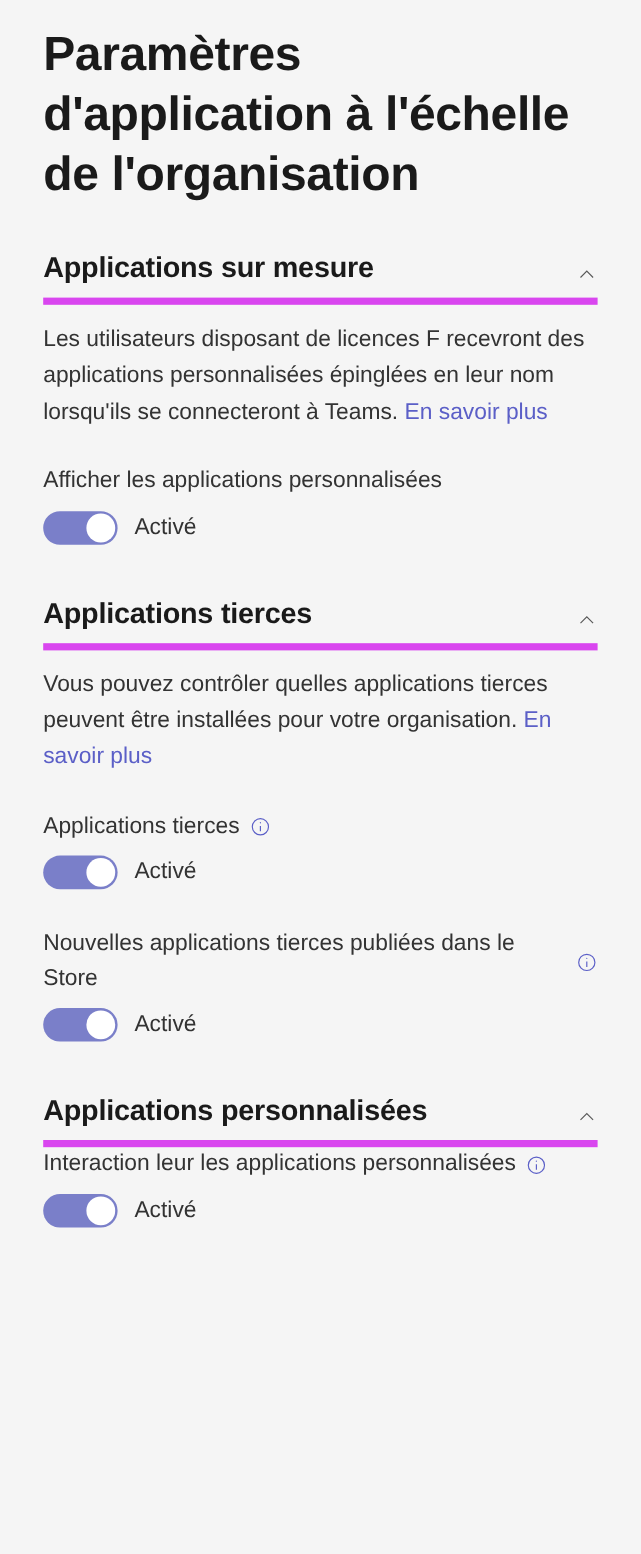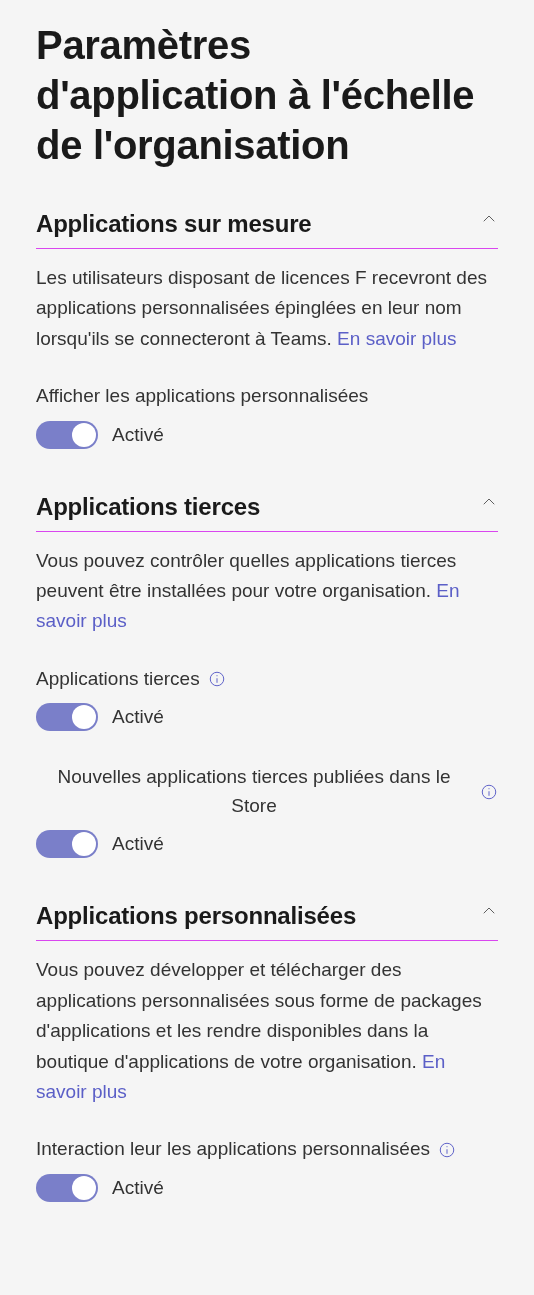"Applications sur mesure" .section-header { align-items: flex-start -> flex-end; border-bottom: 1px solid #d946ef -> 6px solid #d946ef }
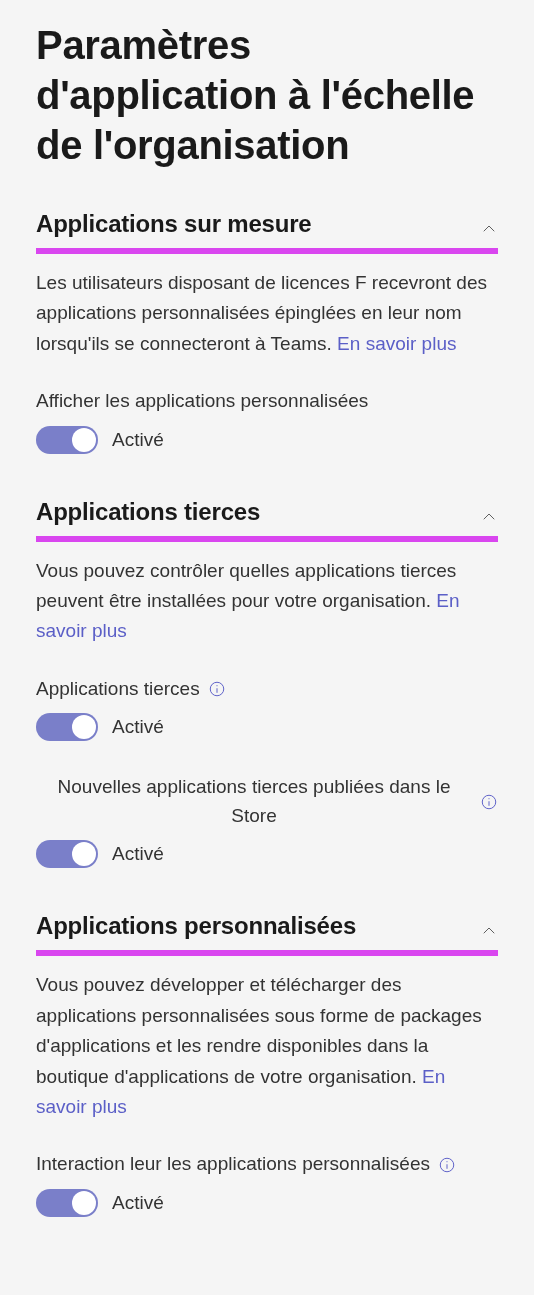"Afficher les applications personnalisées" .setting { text-align: center -> none }
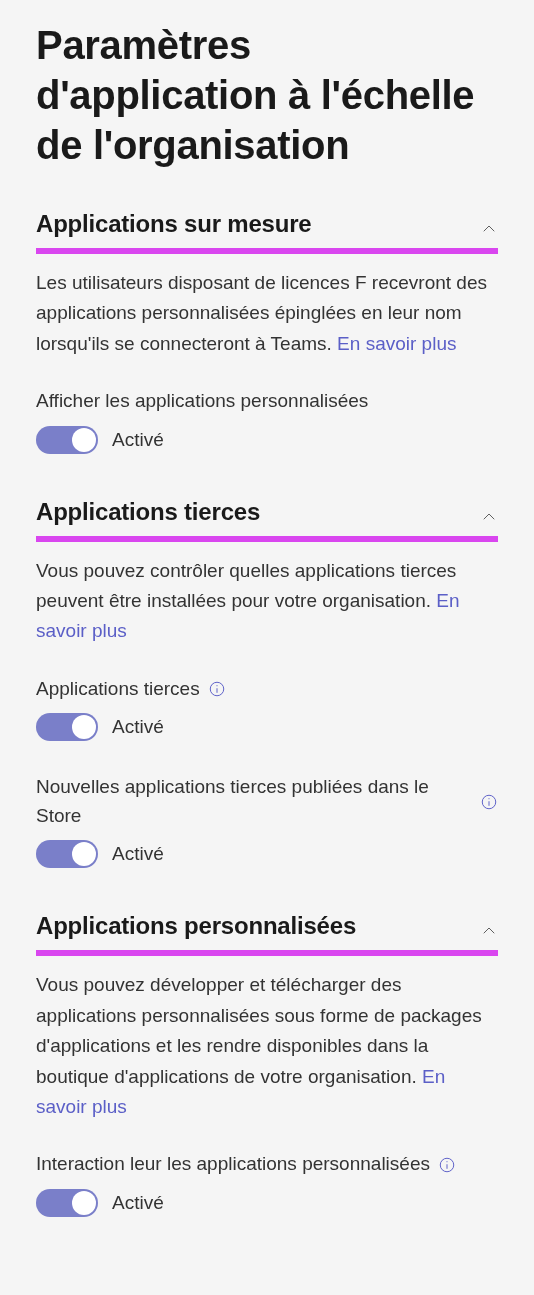"Vous pouvez développer et télécharger" p.section-desc { html: <p> <span>Vous pouvez développer et télécharger des applications personnalisées sous forme de packages d'applications et les rendre disponibles dans la boutique d'applications de votre organisation. </span><a>En savoir plus</a> </p> -> none }
